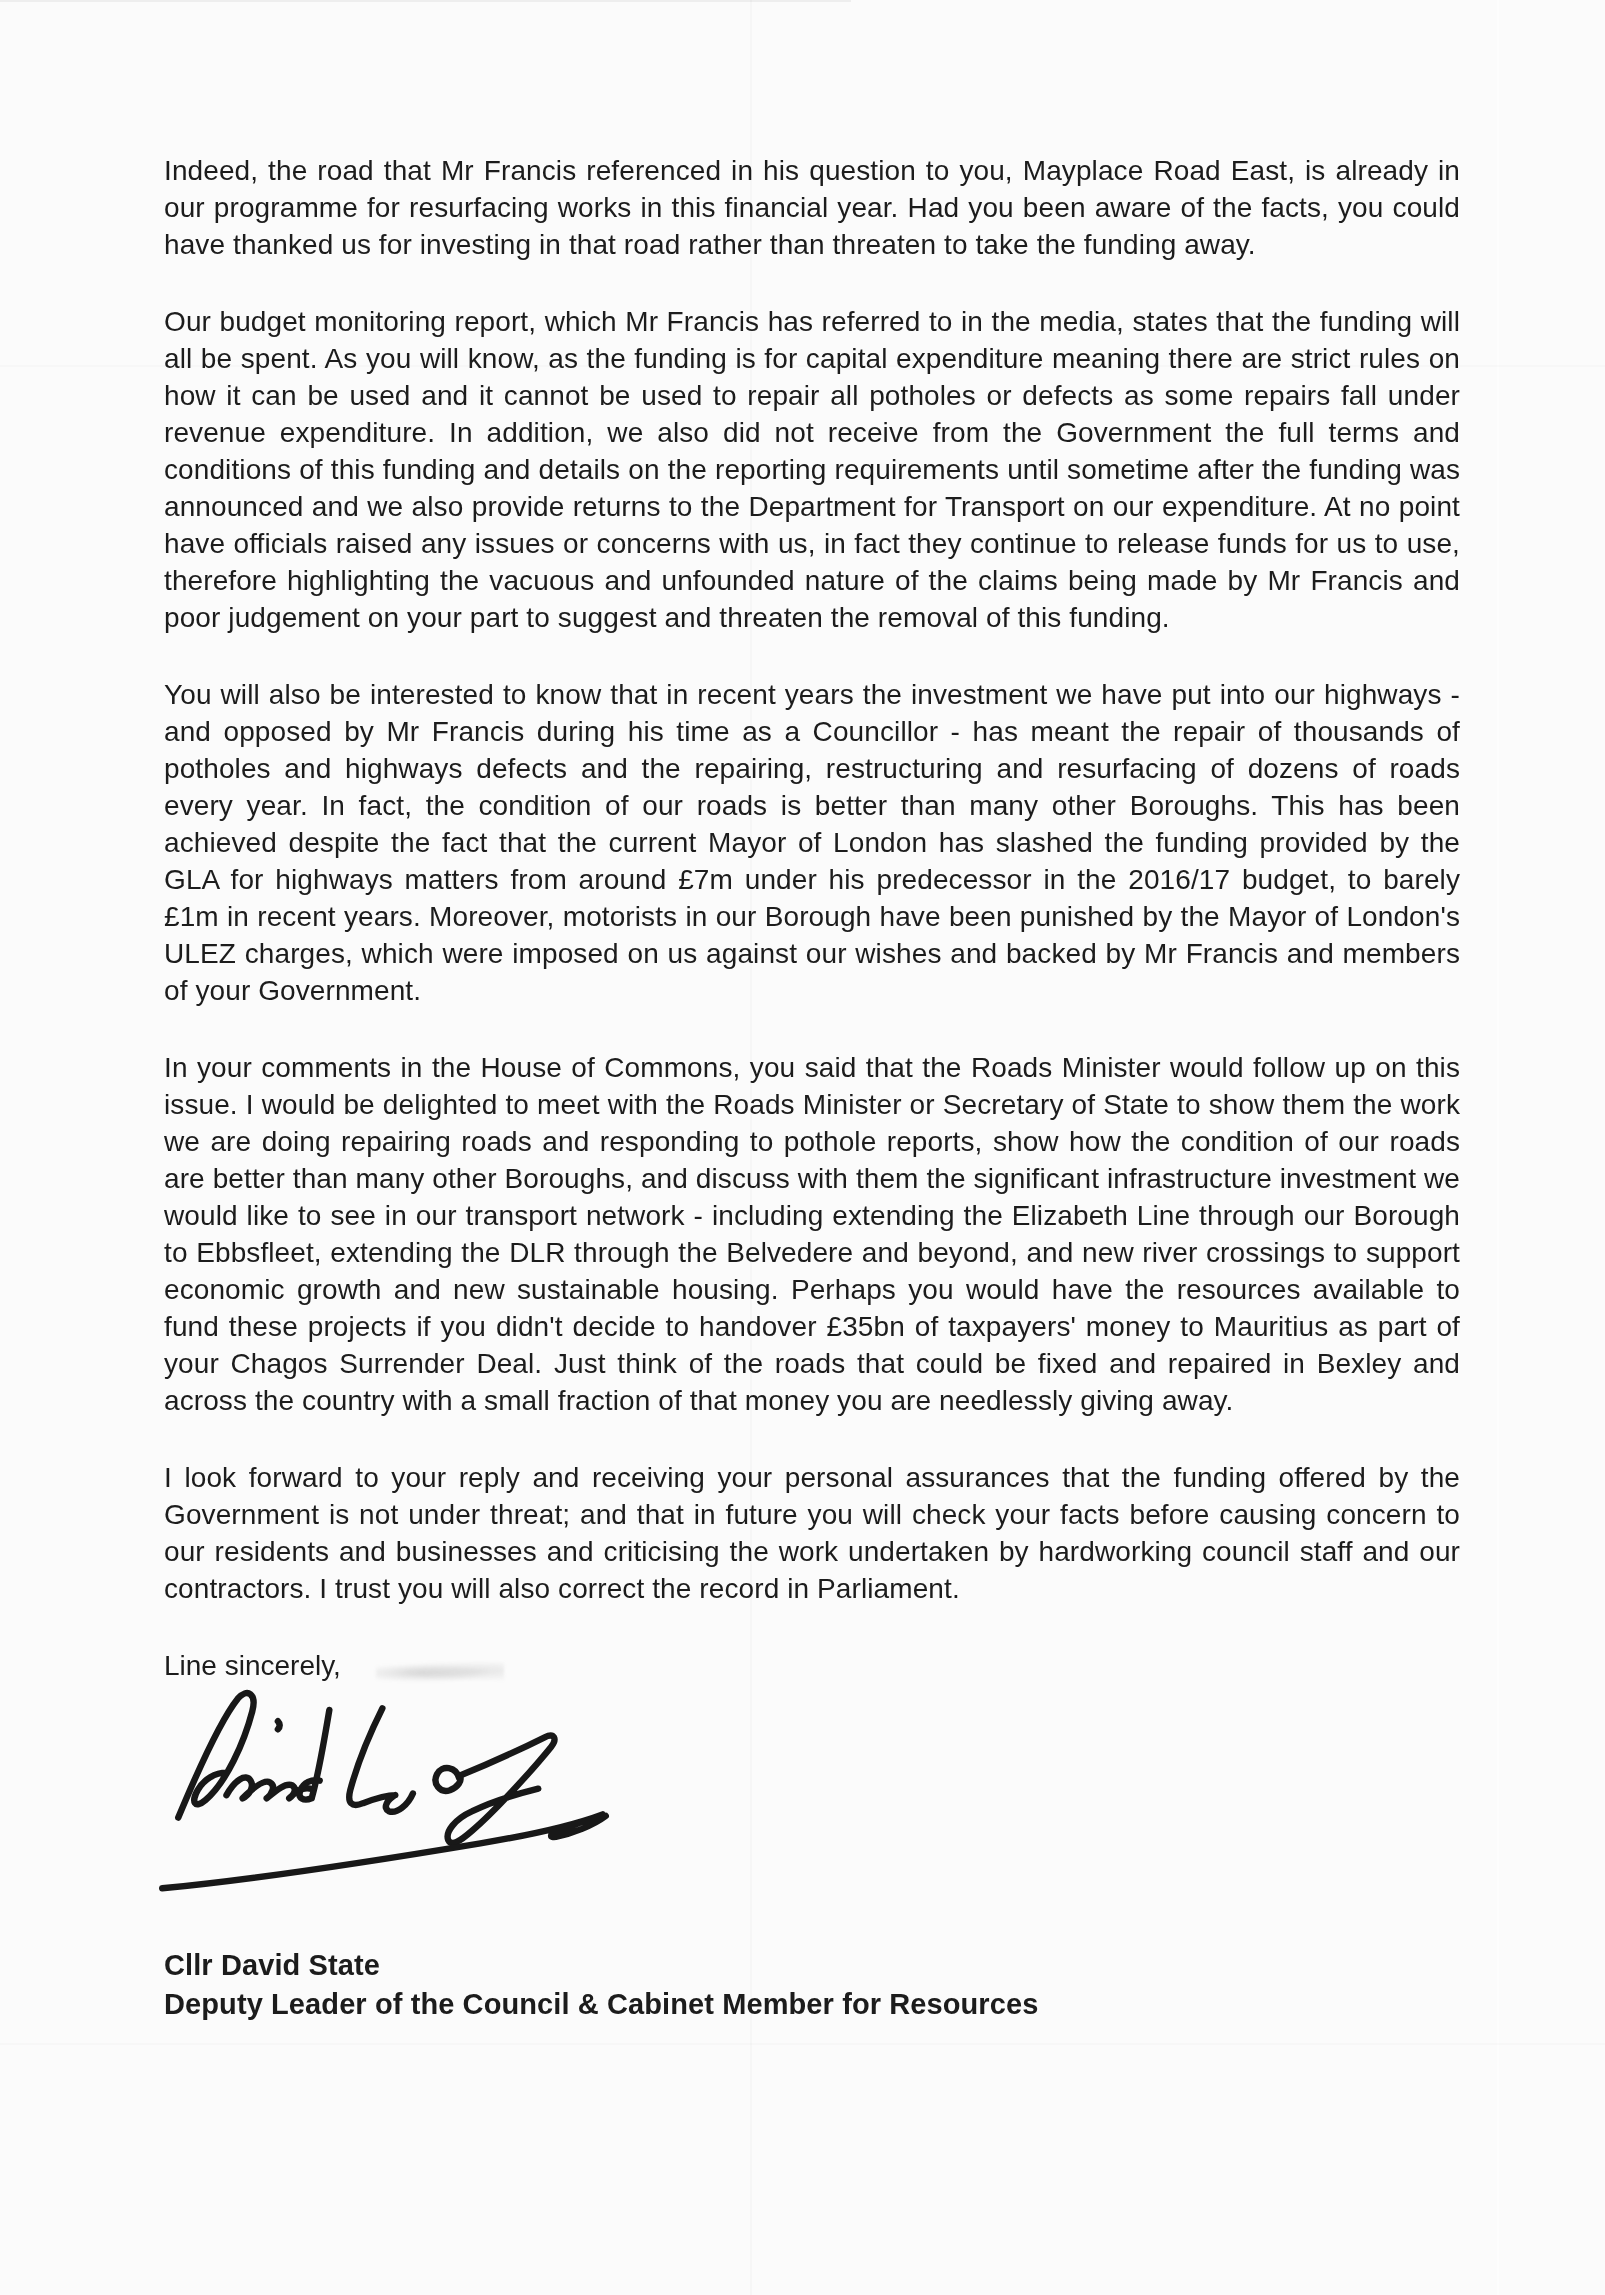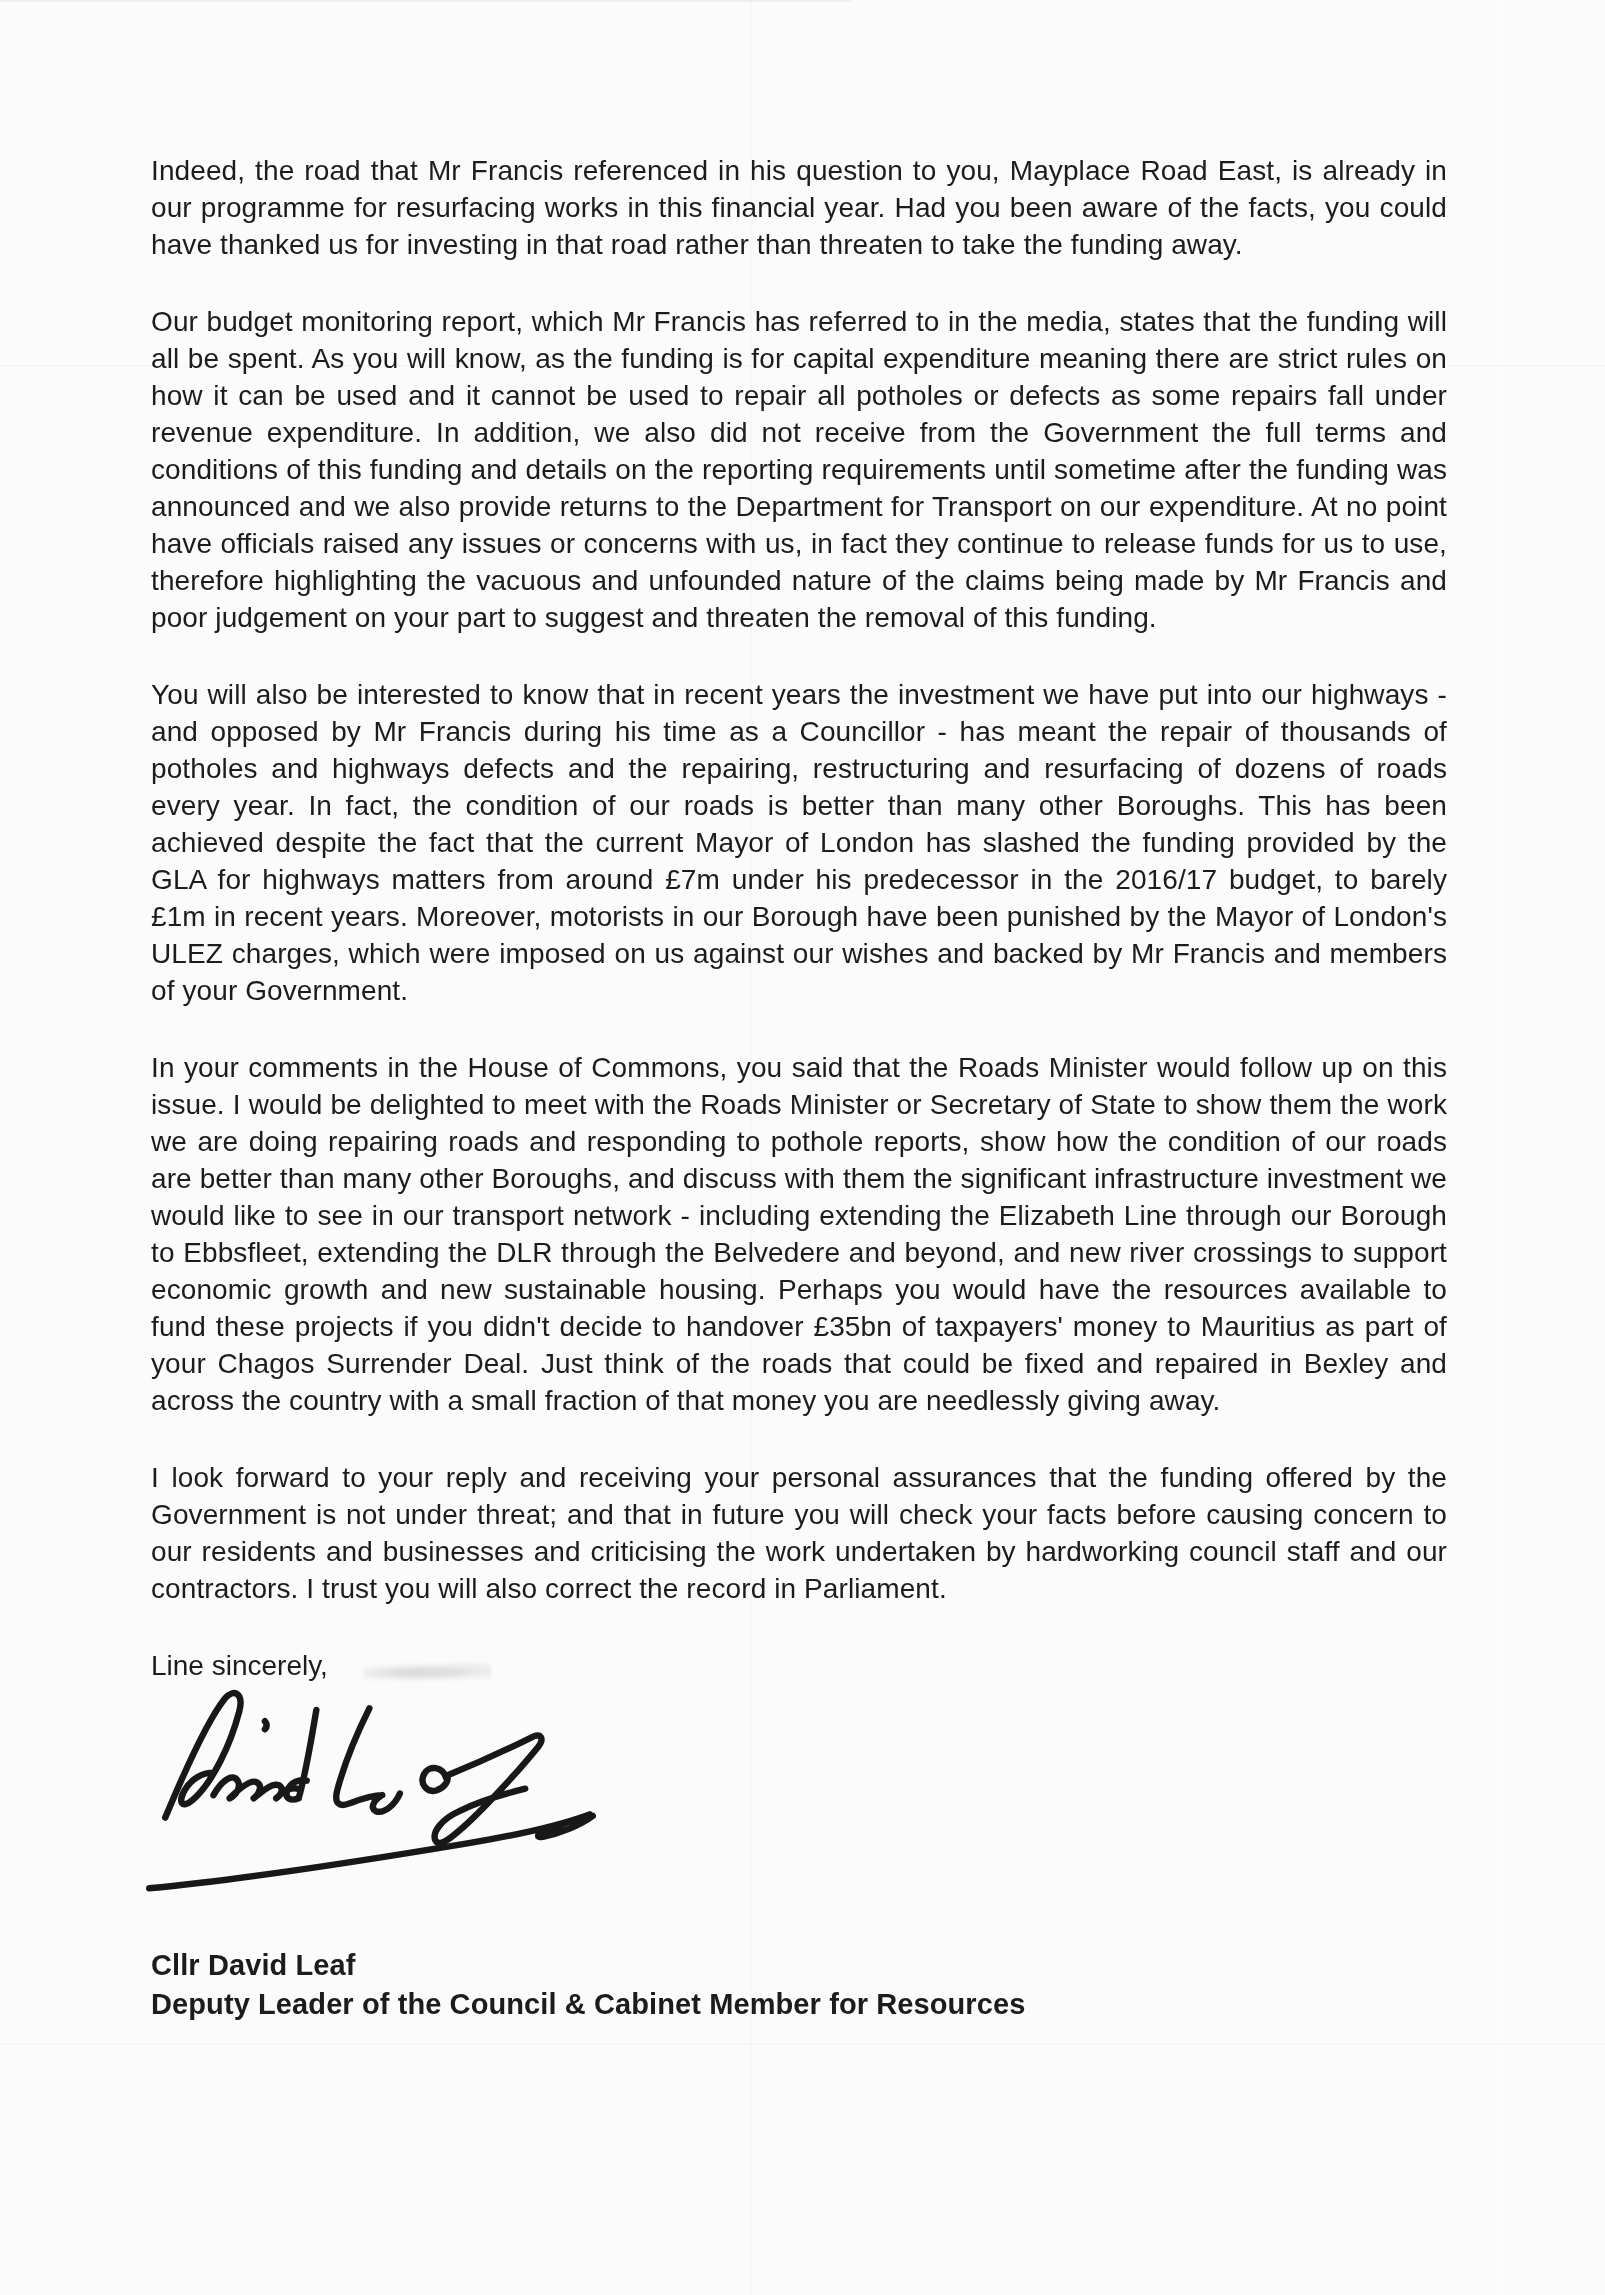"Indeed, the road that Mr" .letter-body { left: 151px -> 164px }
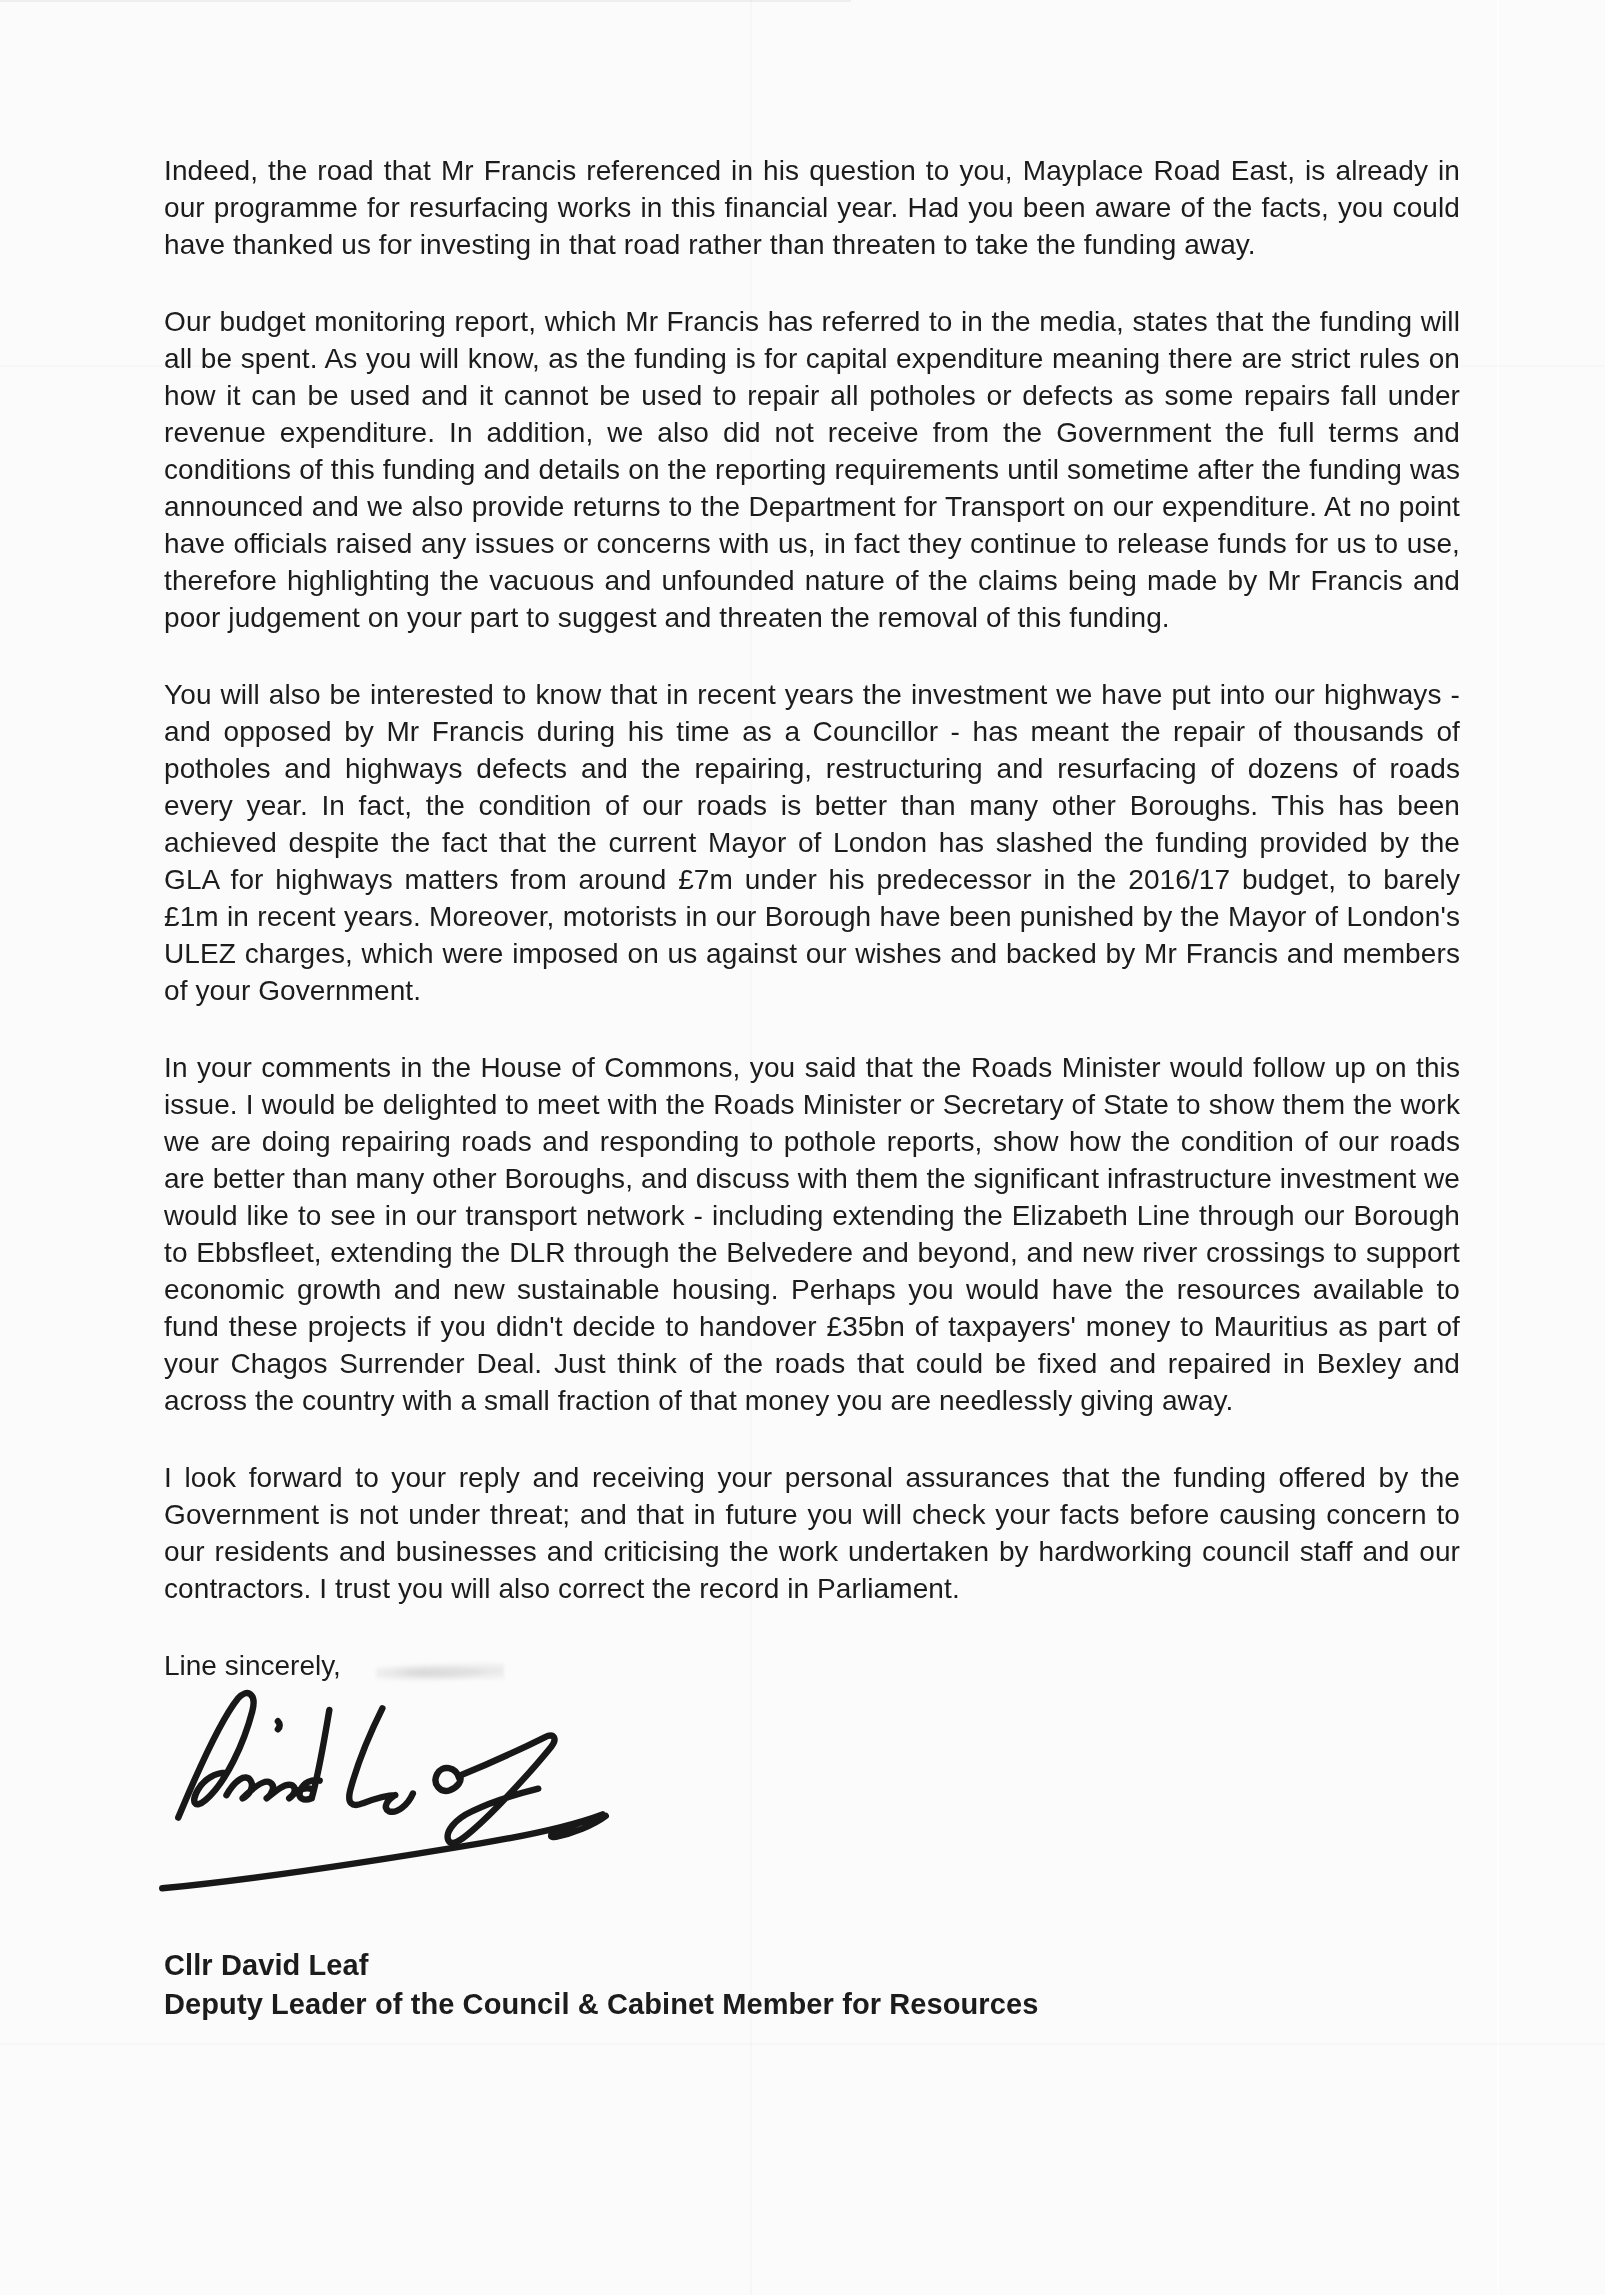"Cllr David Leaf" p.signer-line { text: Leaf -> State }
